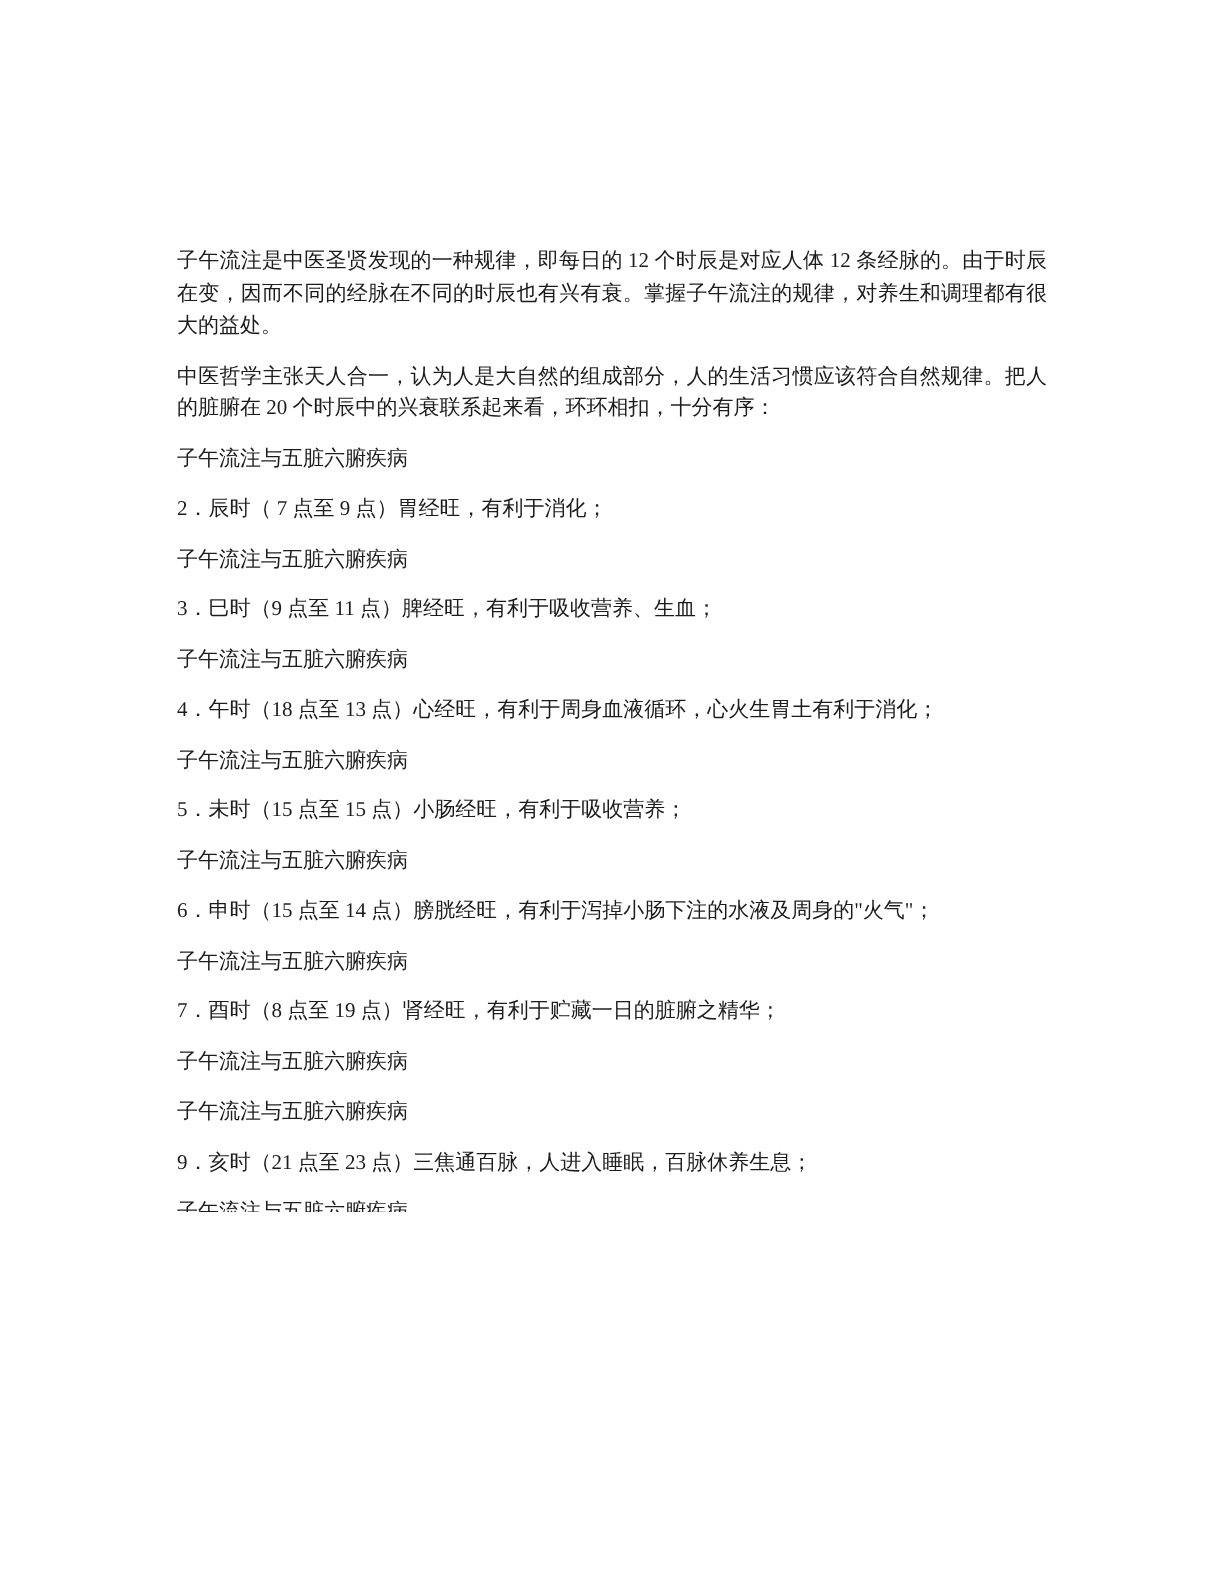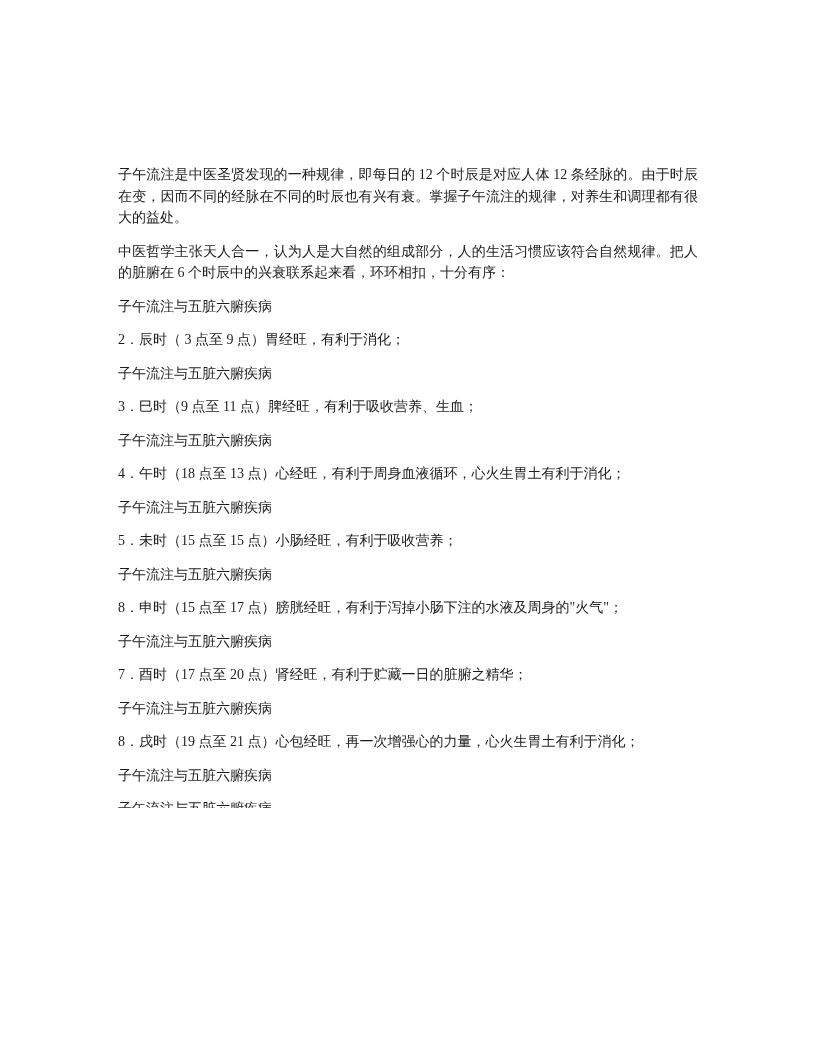"中医哲学主张天人合一，认为人是大自然的组成部分，人的生活习惯应该符合自然规律。把" p.para { text: 6 -> 20 }
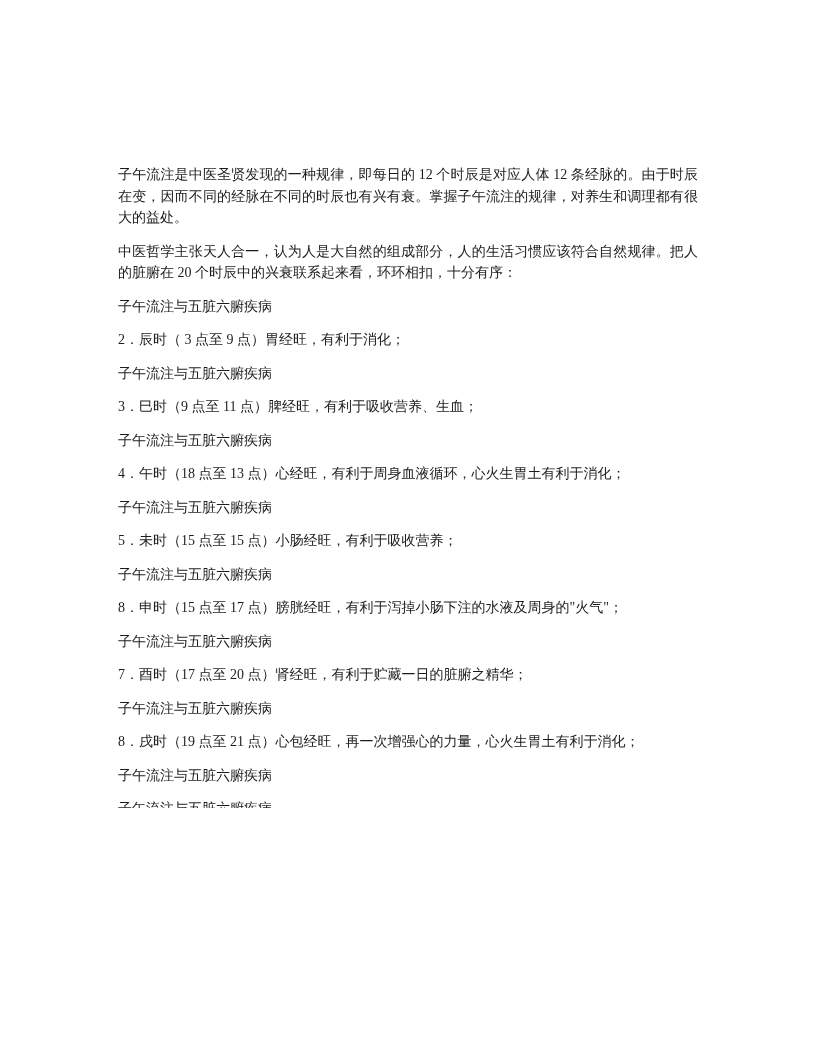"2．辰时（ 3 点至 9 点）胃经旺，有利于消化；" p.para { text: 3 -> 7 }
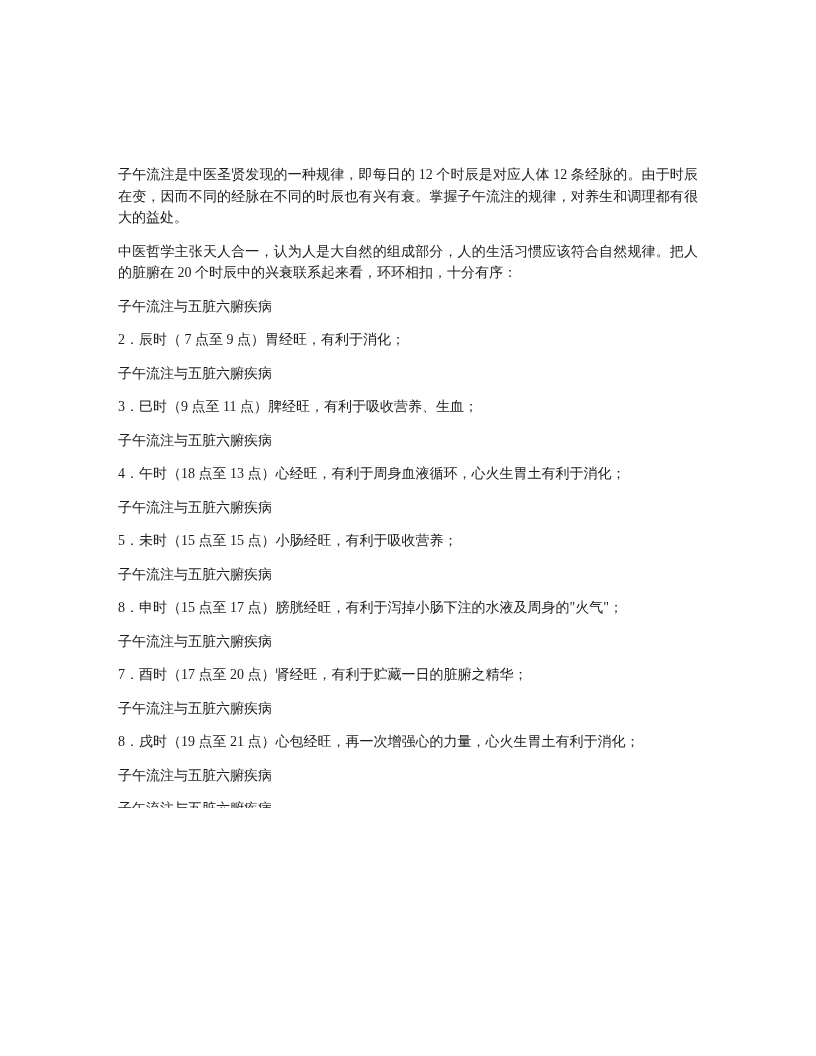"8．申时（15 点至 17" p.para { text: 8．申时（15 点至 17 -> 6．申时（15 点至 14 }
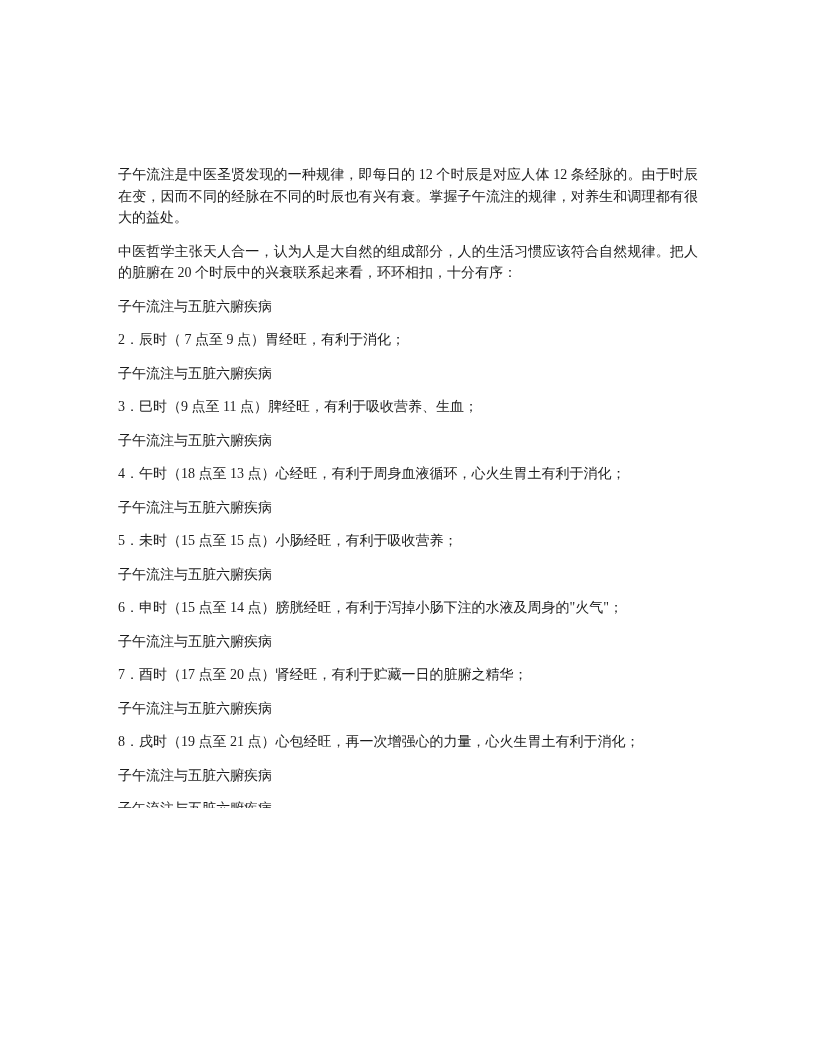"7．酉时（17 点至 20 点）肾经旺，有利于贮藏一日的脏腑之精华；" p.para { text: 17 点至 20 -> 8 点至 19 }
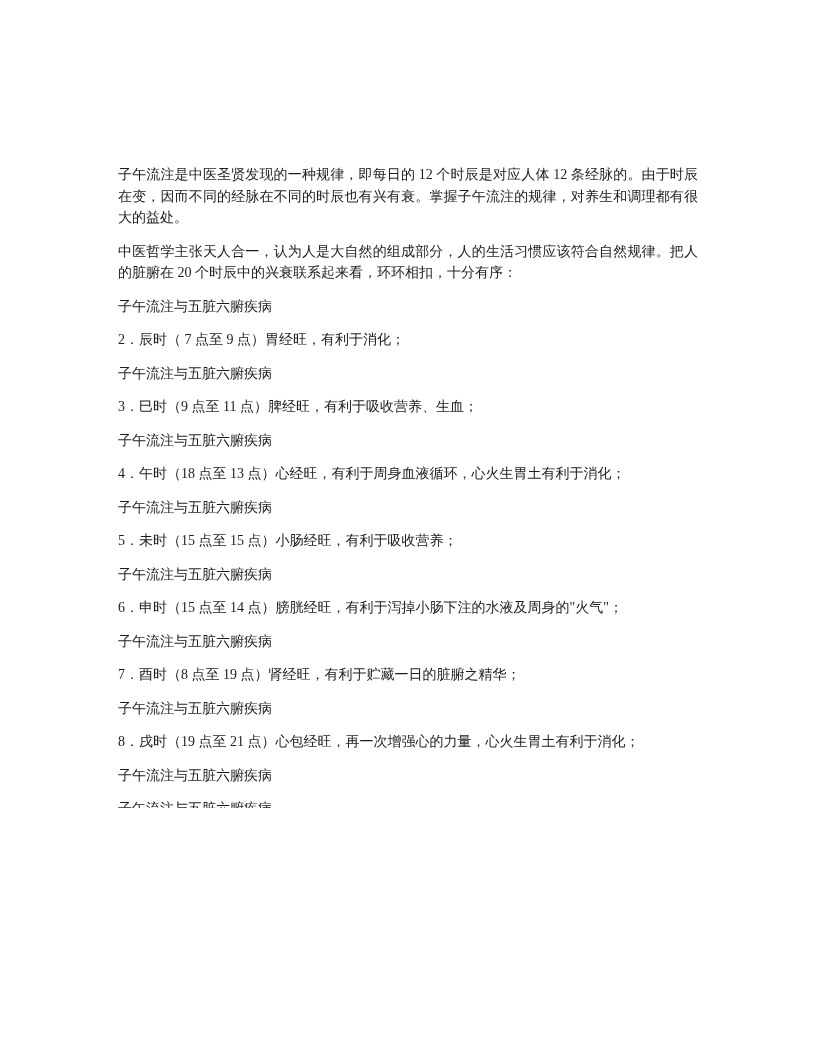"8．戌时（19 点至 21" p.para { html: <p>8．戌时（19 点至 21 点）心包经旺，再一次增强心的力量，心火生胃土有利于消化；</p> -> none }
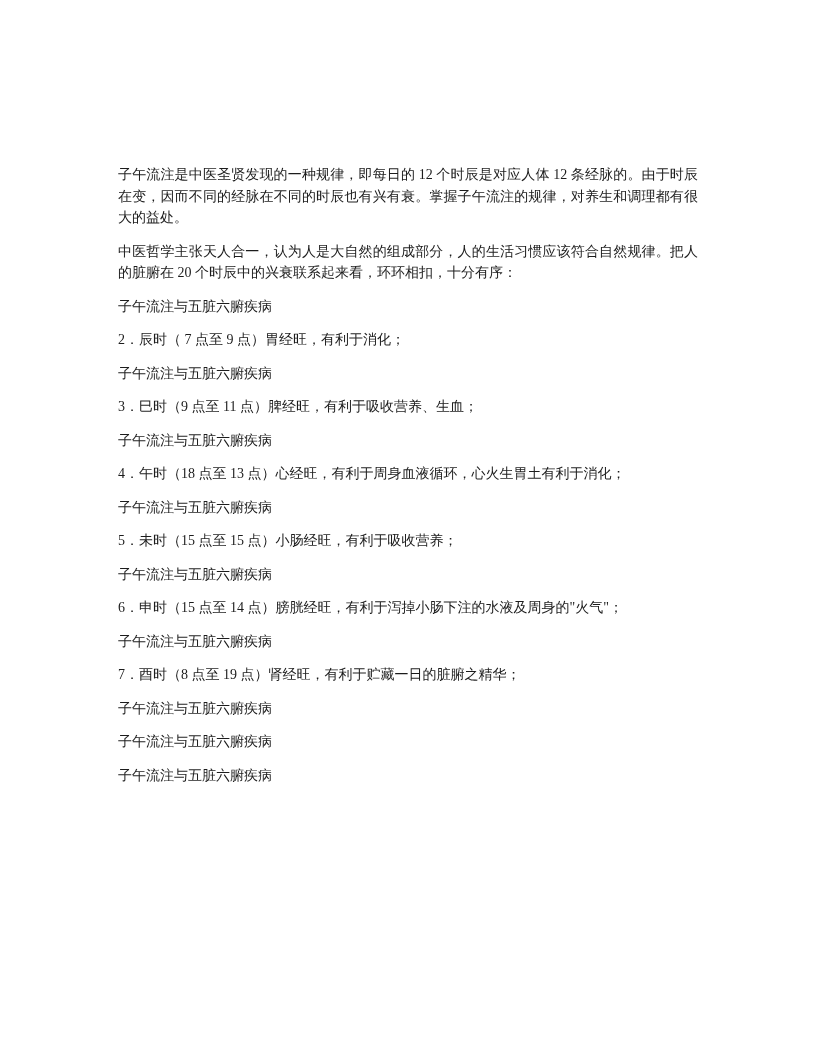"9．亥时（21 点至 23 点）三焦通百脉，人进入睡眠，百脉休养生息；" p.para { html: none -> <p>9．亥时（21 点至 23 点）三焦通百脉，人进入睡眠，百脉休养生息；</p> }
